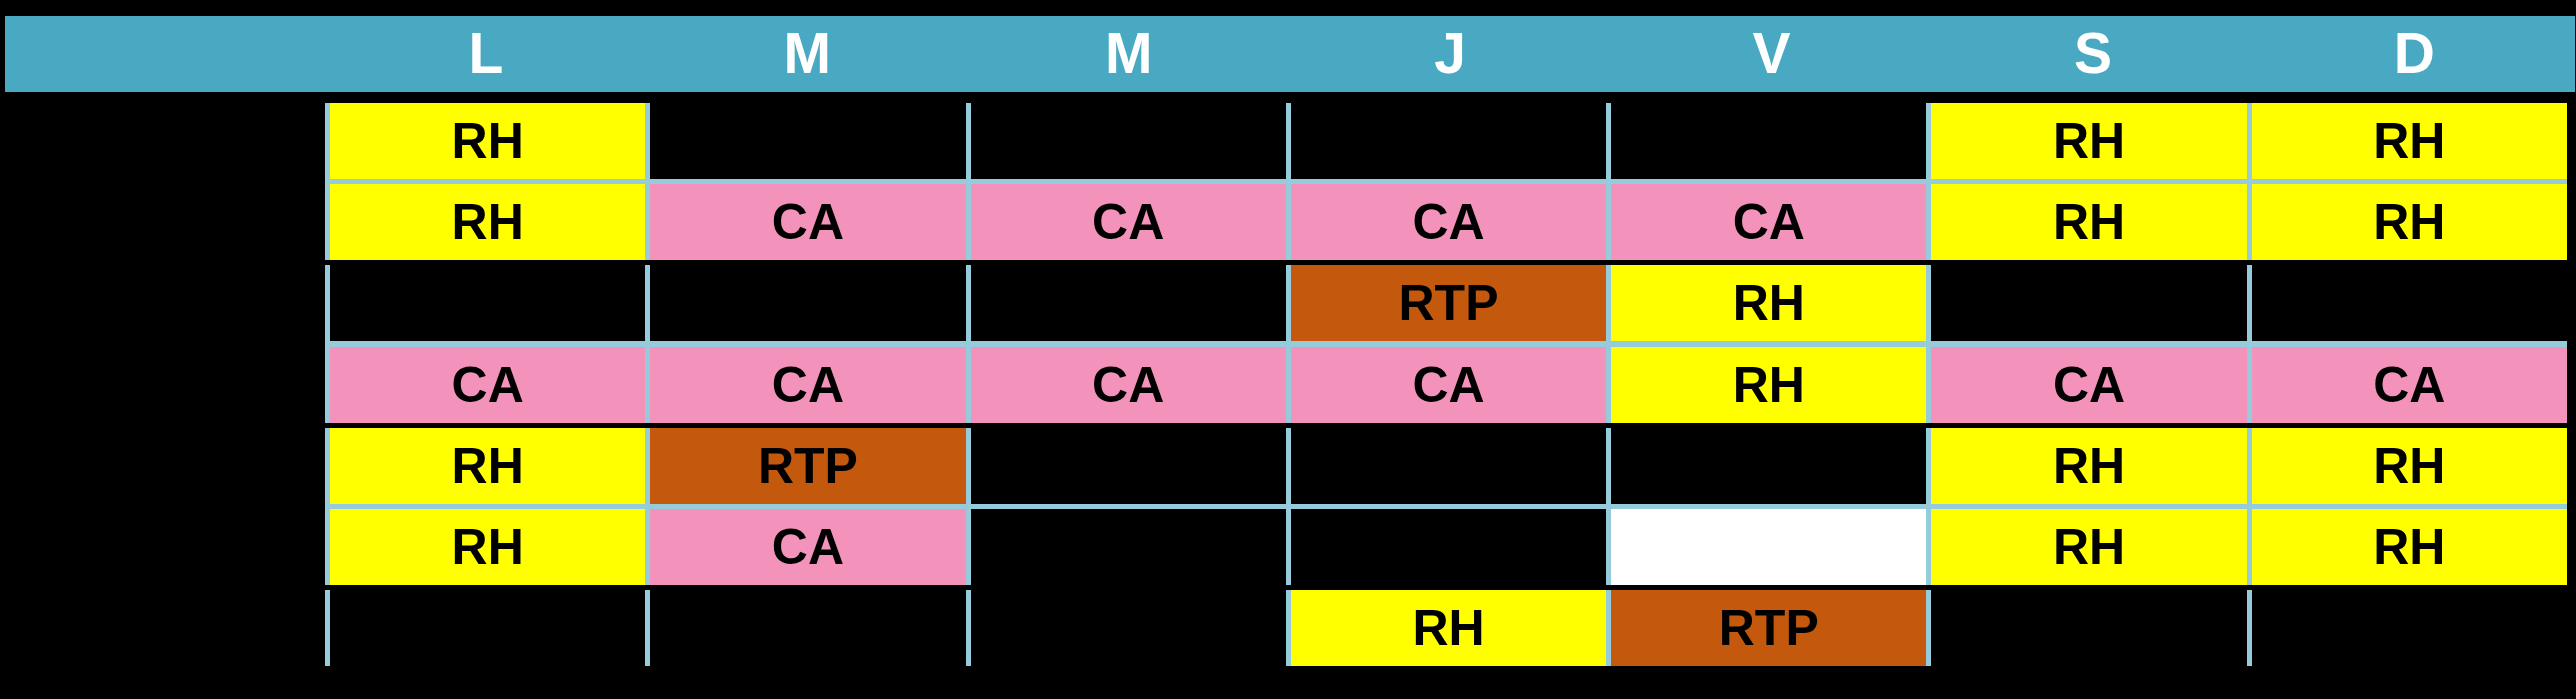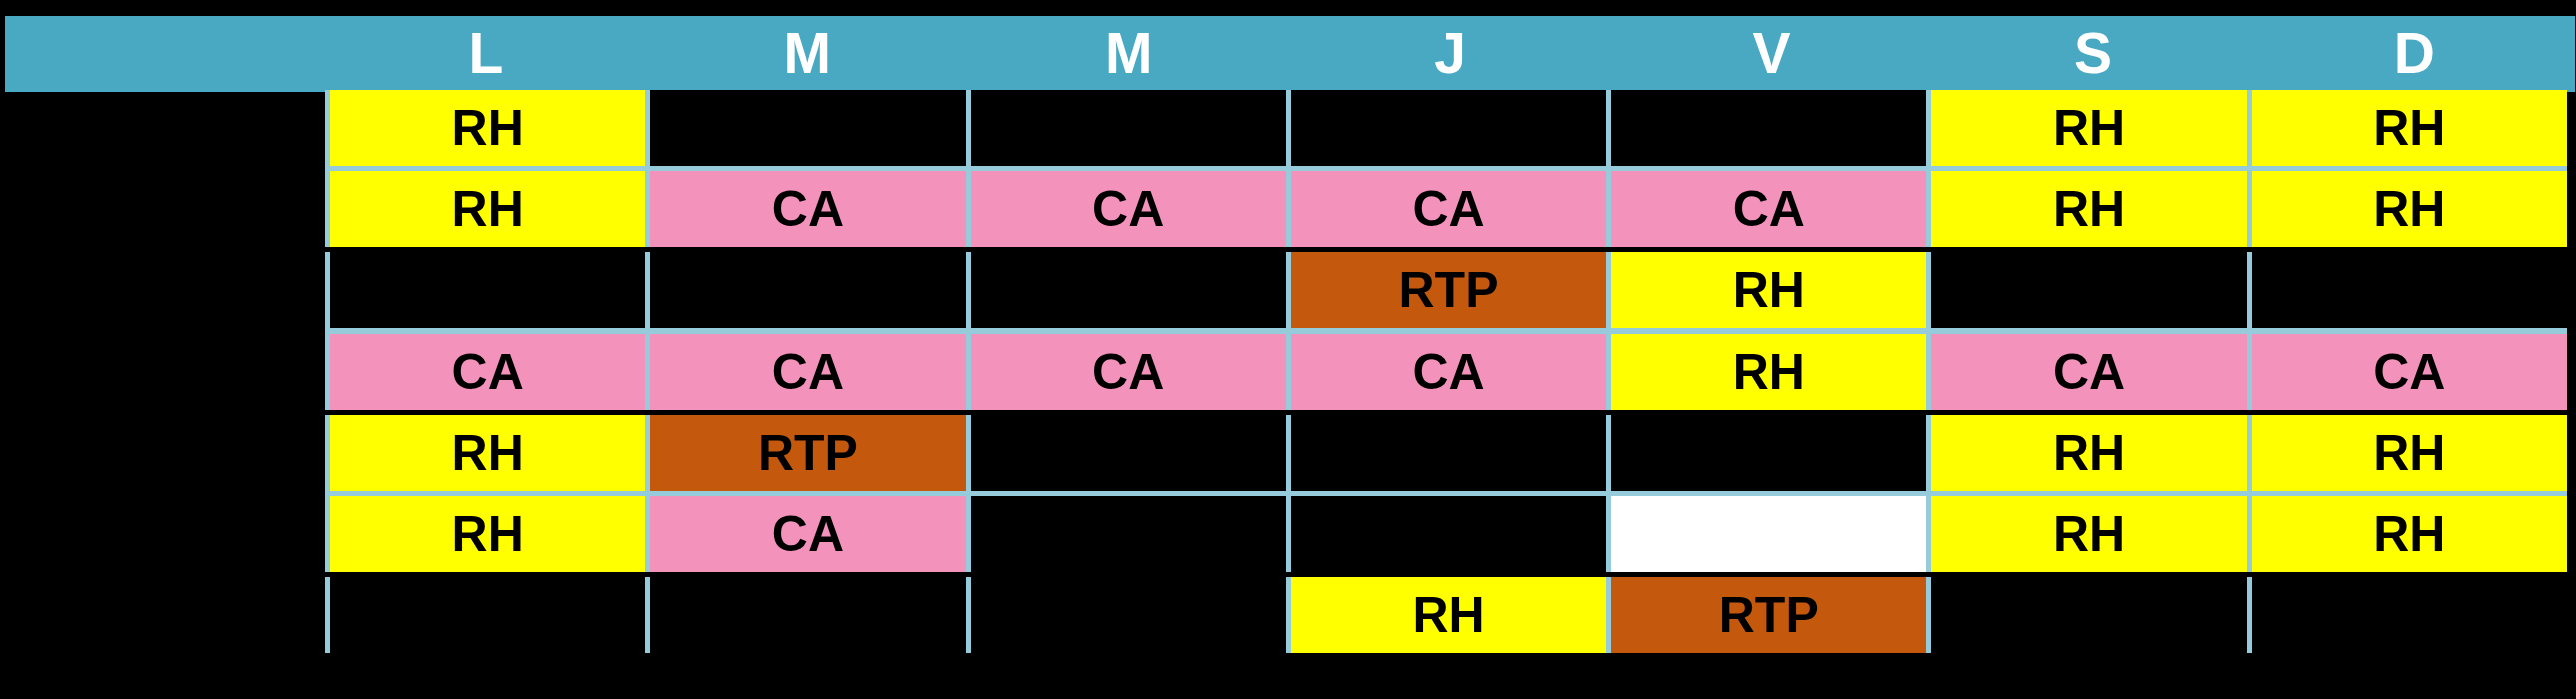"RH" .grid { top: 90px -> 103px }
